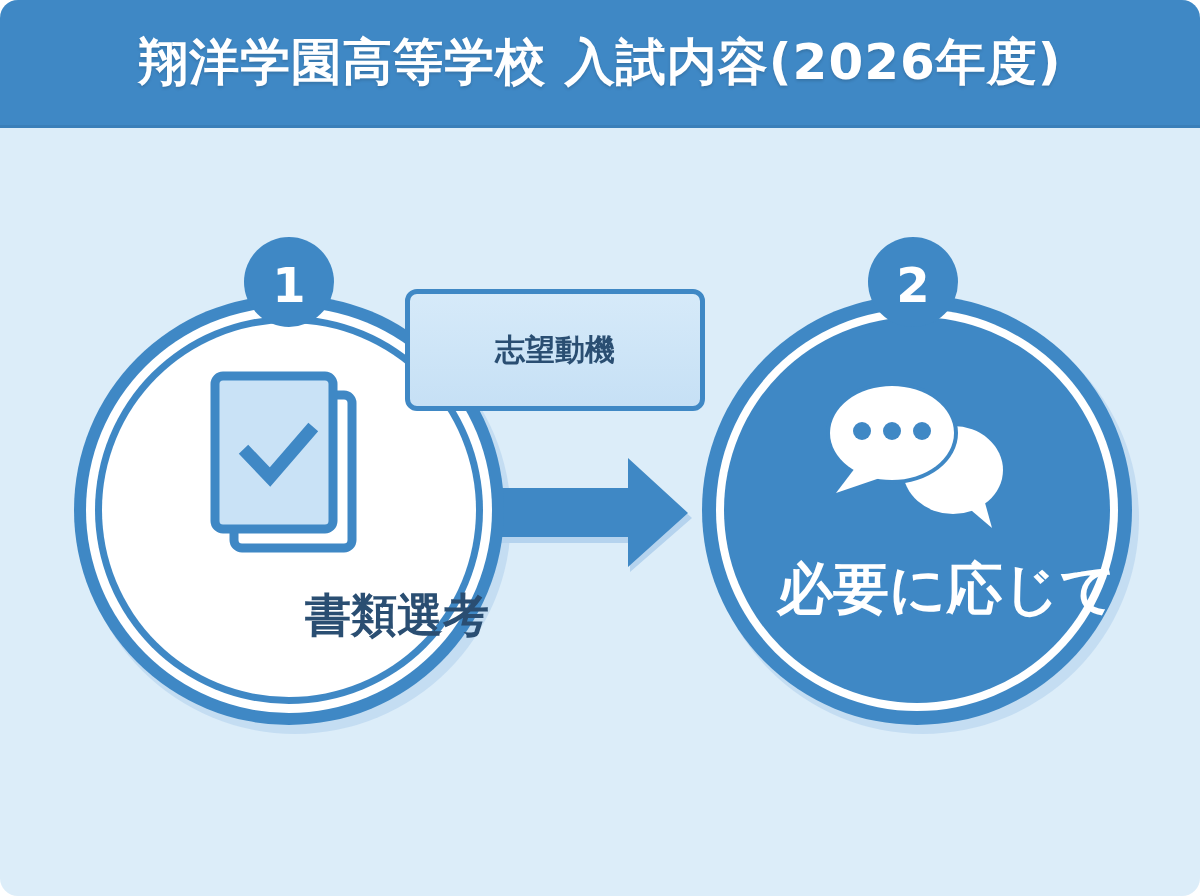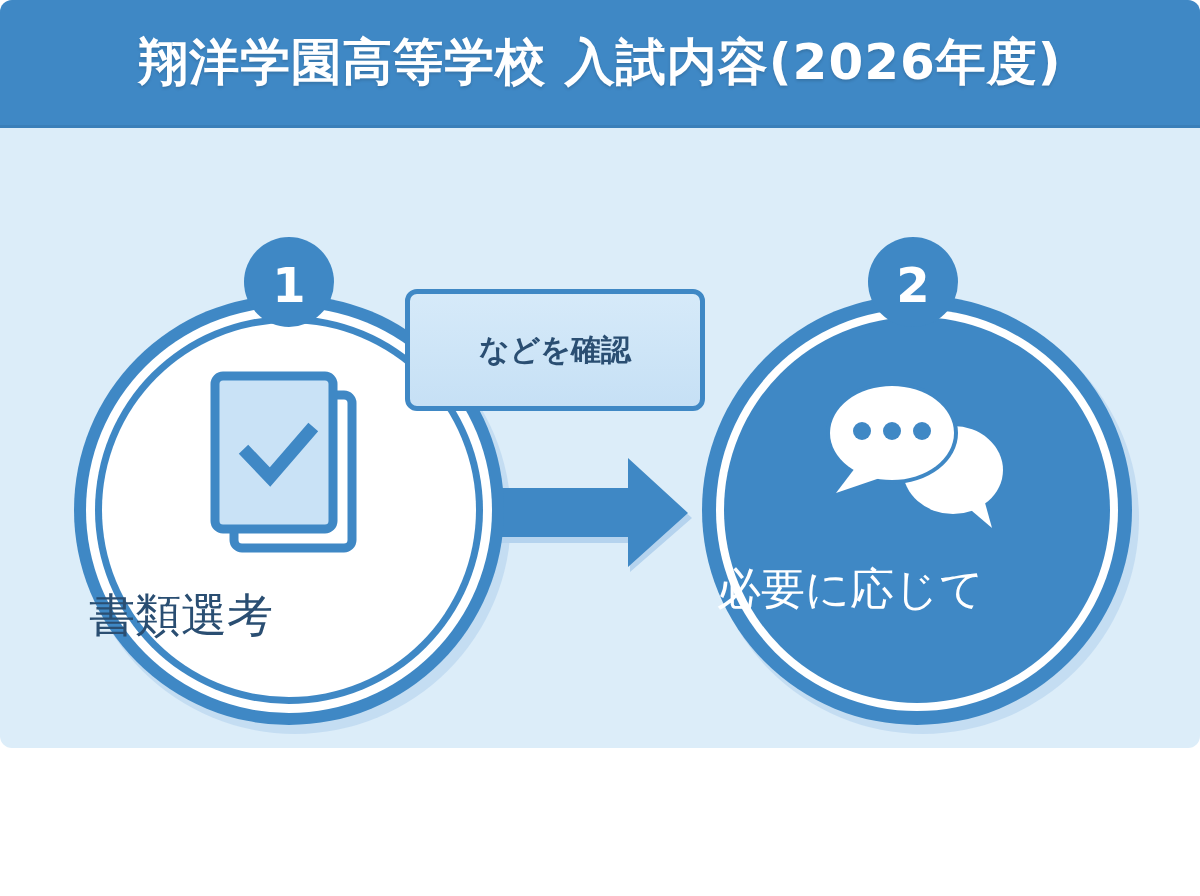"翔洋学園高等学校 入試内容(2026年度)" .frame { border-radius: 12px -> 18px; height: 748px -> 896px }
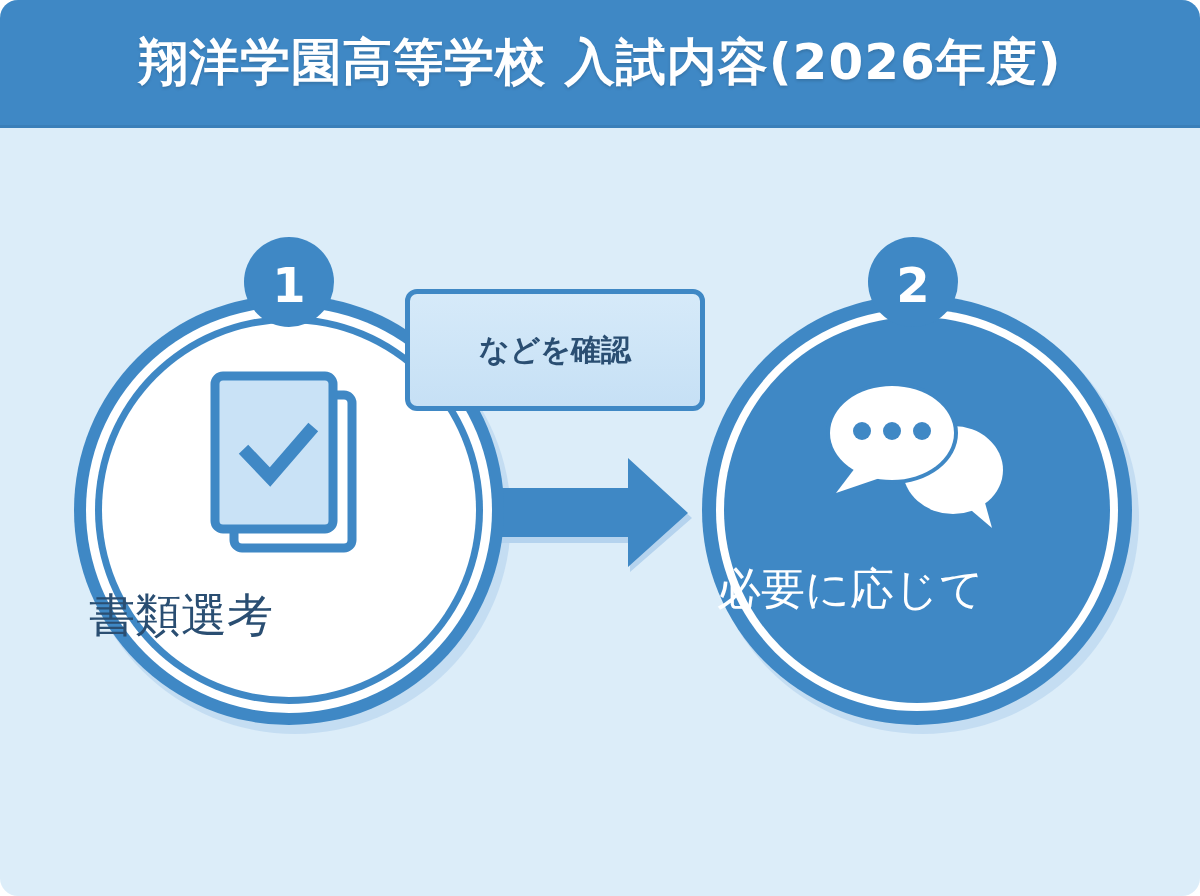"などを確認" div { text: などを確認 -> 志望動機 }
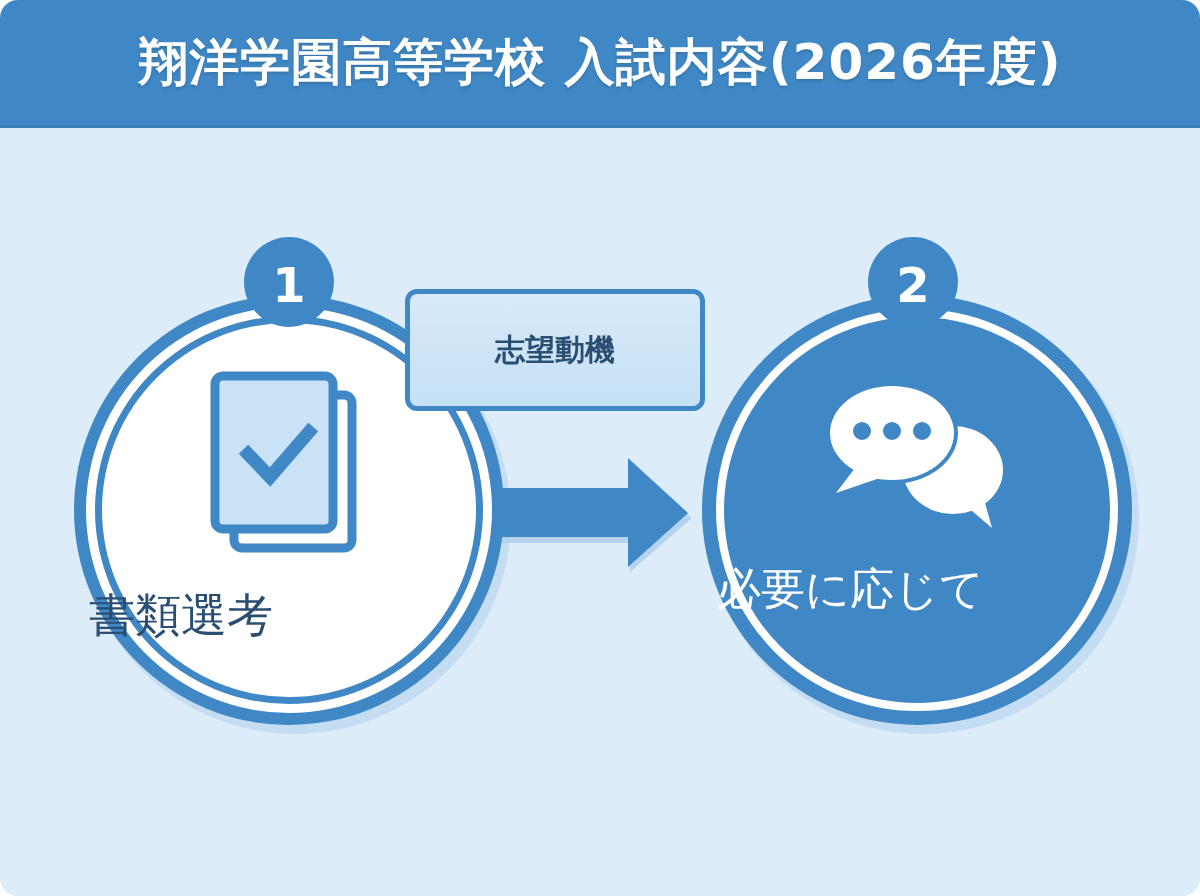"書類選考" .label { font-weight: normal -> bold; text-align: left -> right }
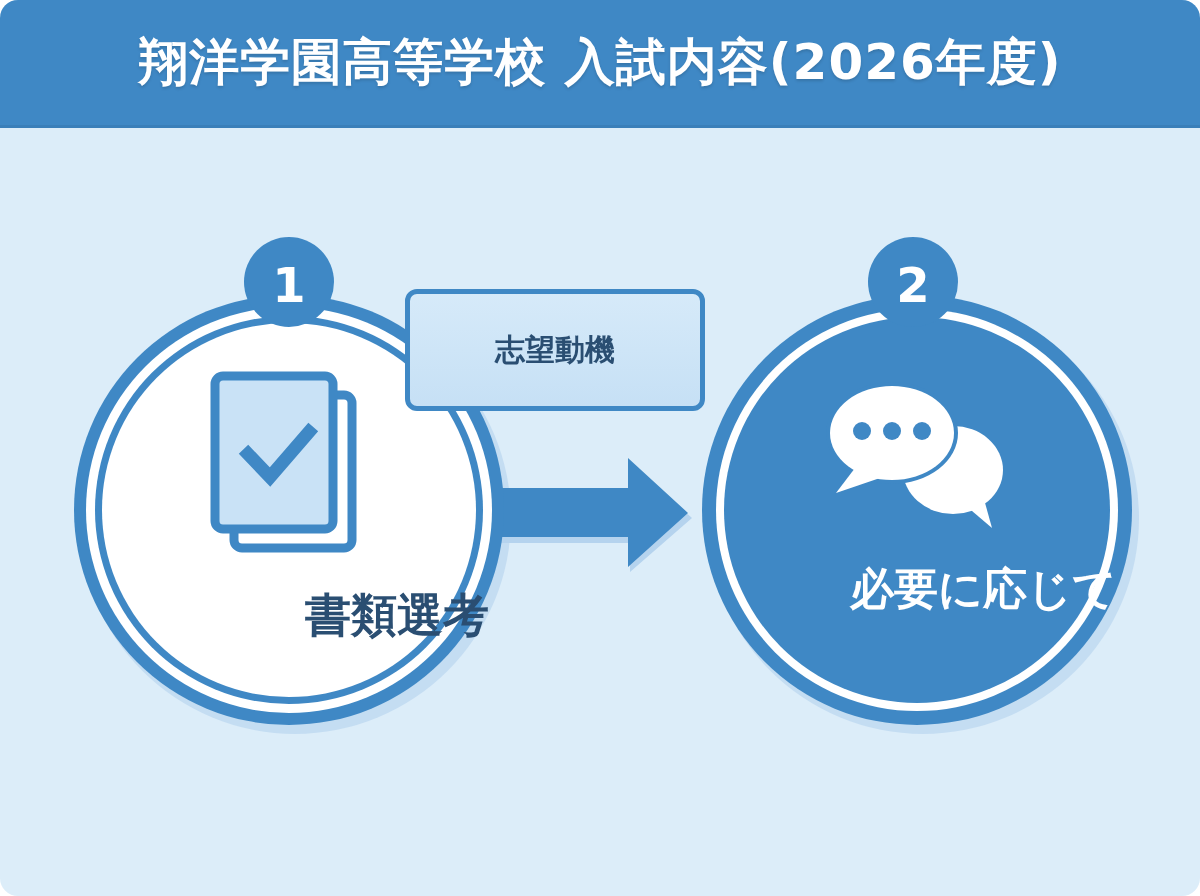"必要に応じて" .step2-label { font-size: 44px -> 56px }
